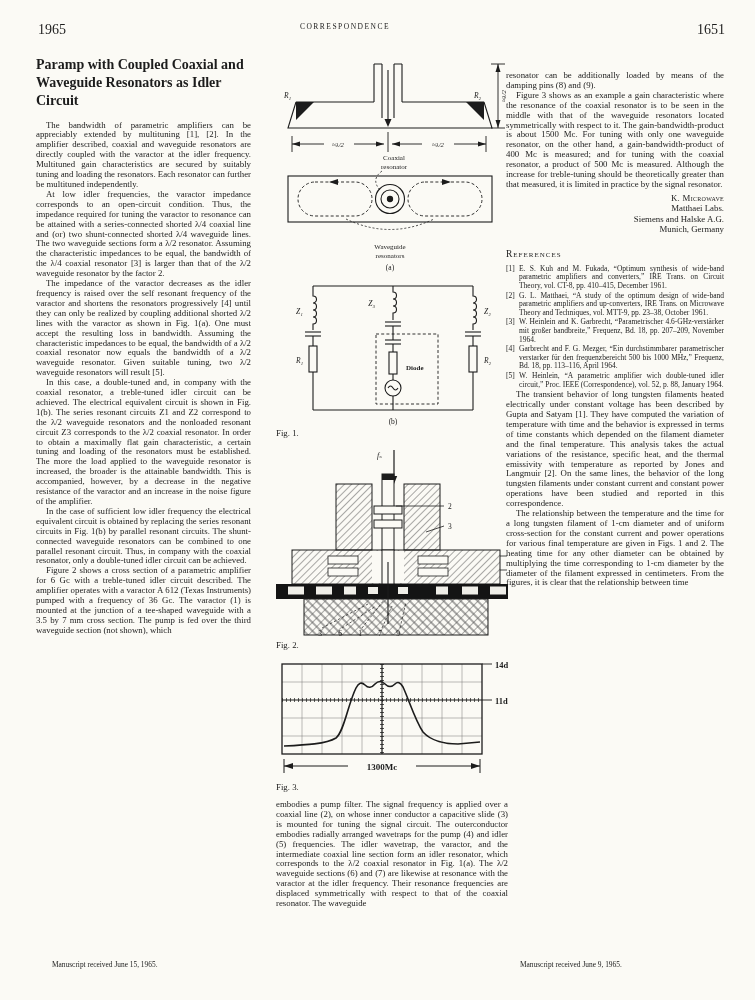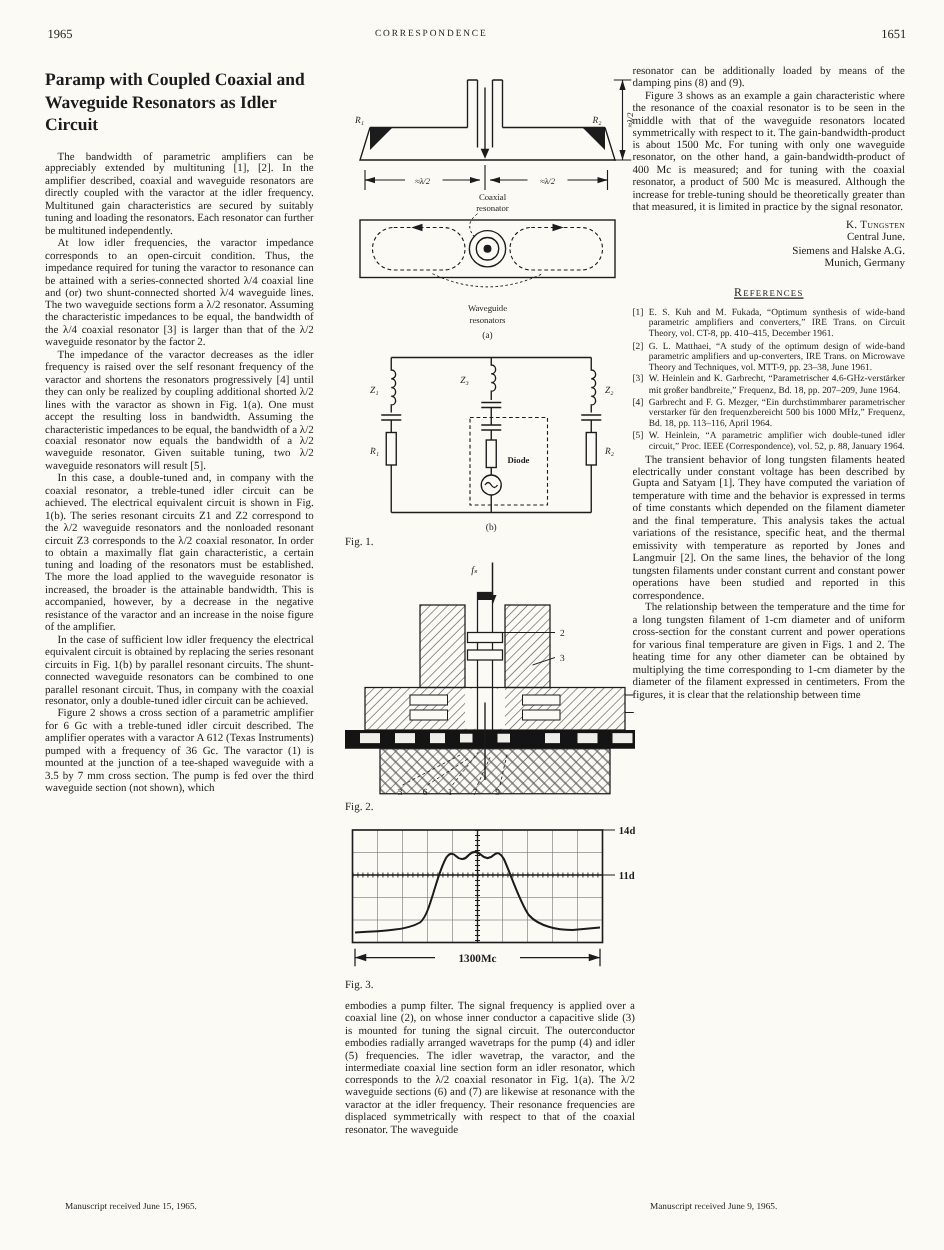"1965" .hdr { font-size: 10px -> 14px }
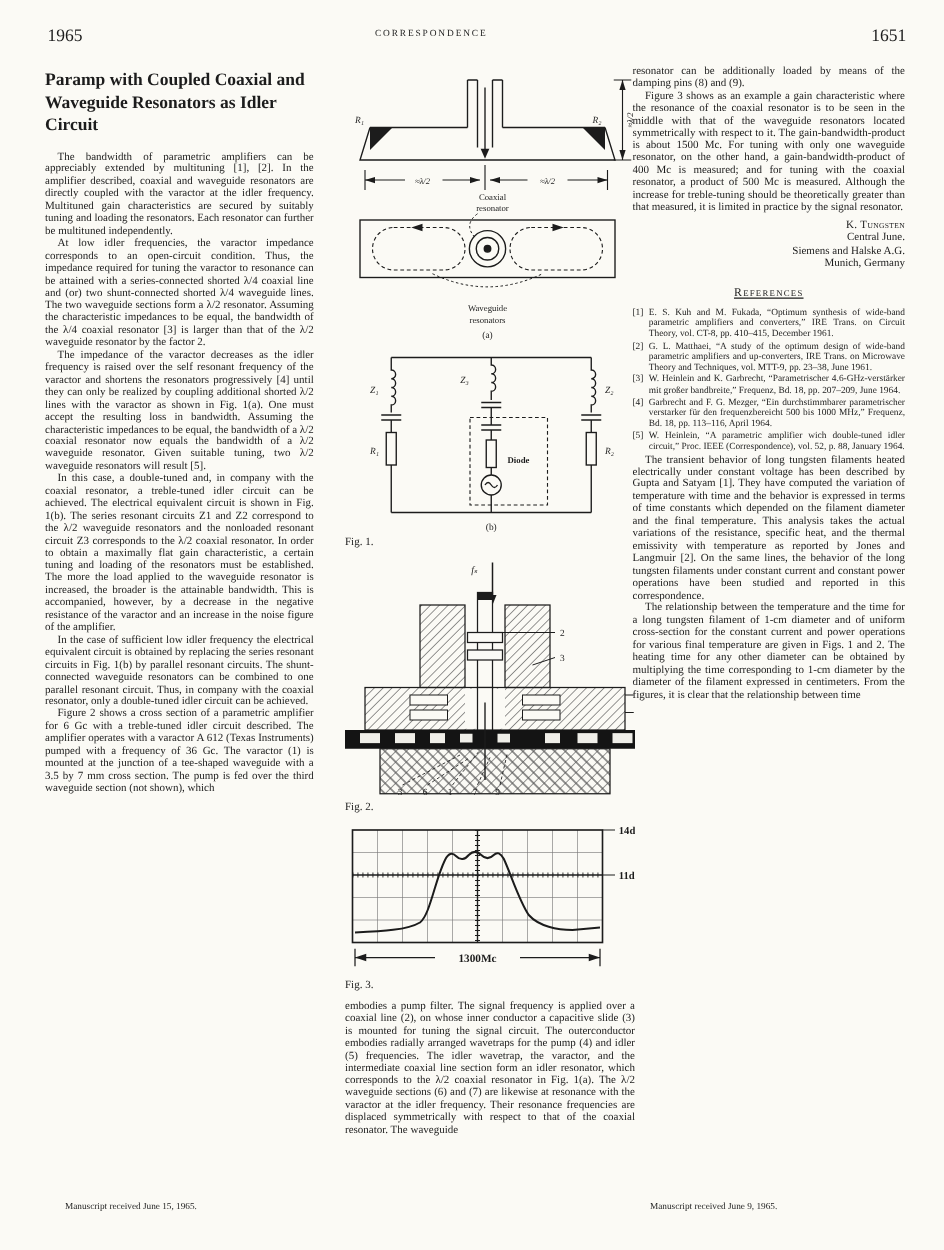"resonator can be additionally loaded" .col p.noindent { margin-top: none -> 19px }
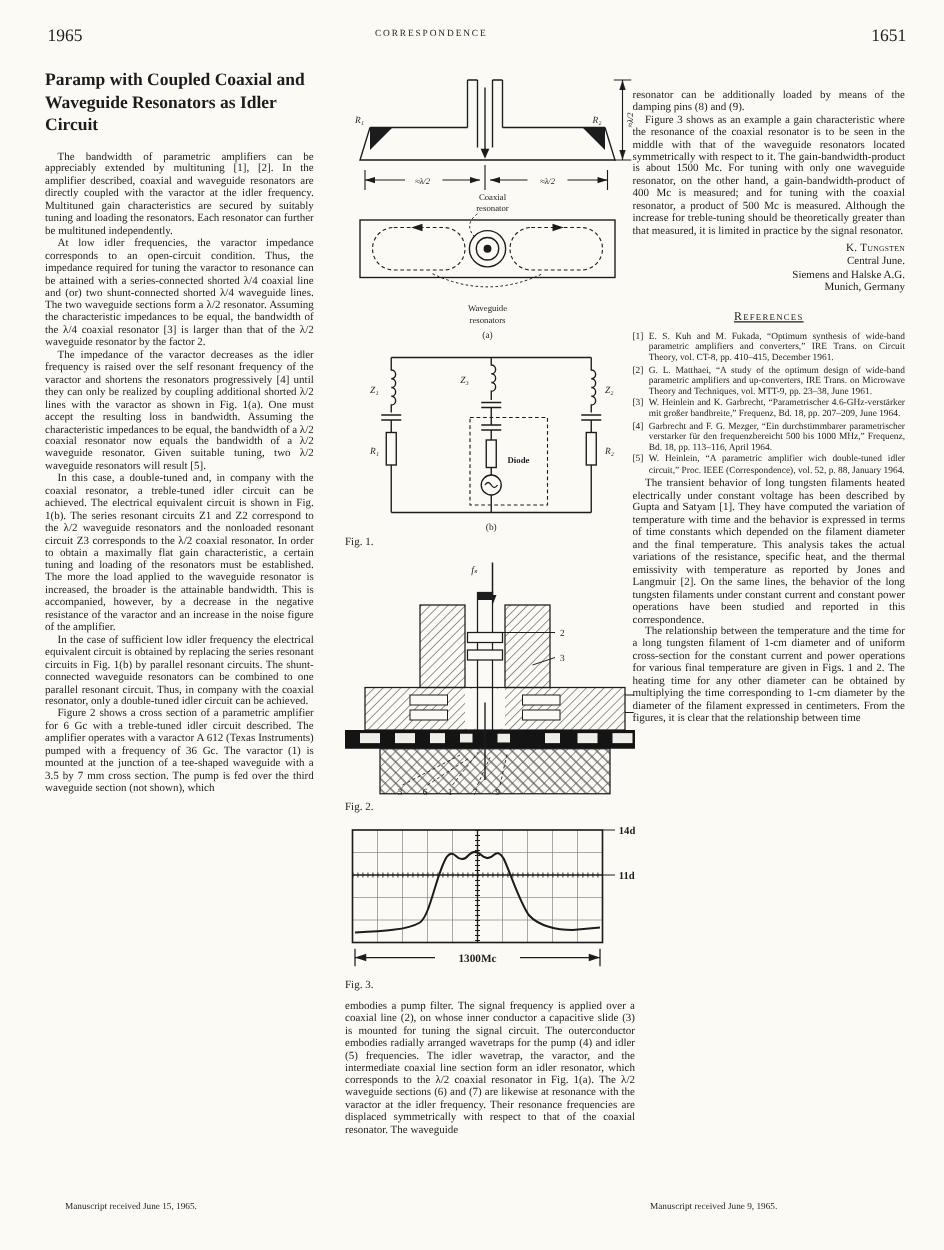"K. Tungsten" div.sig-name { text: Tungsten -> Microwave }
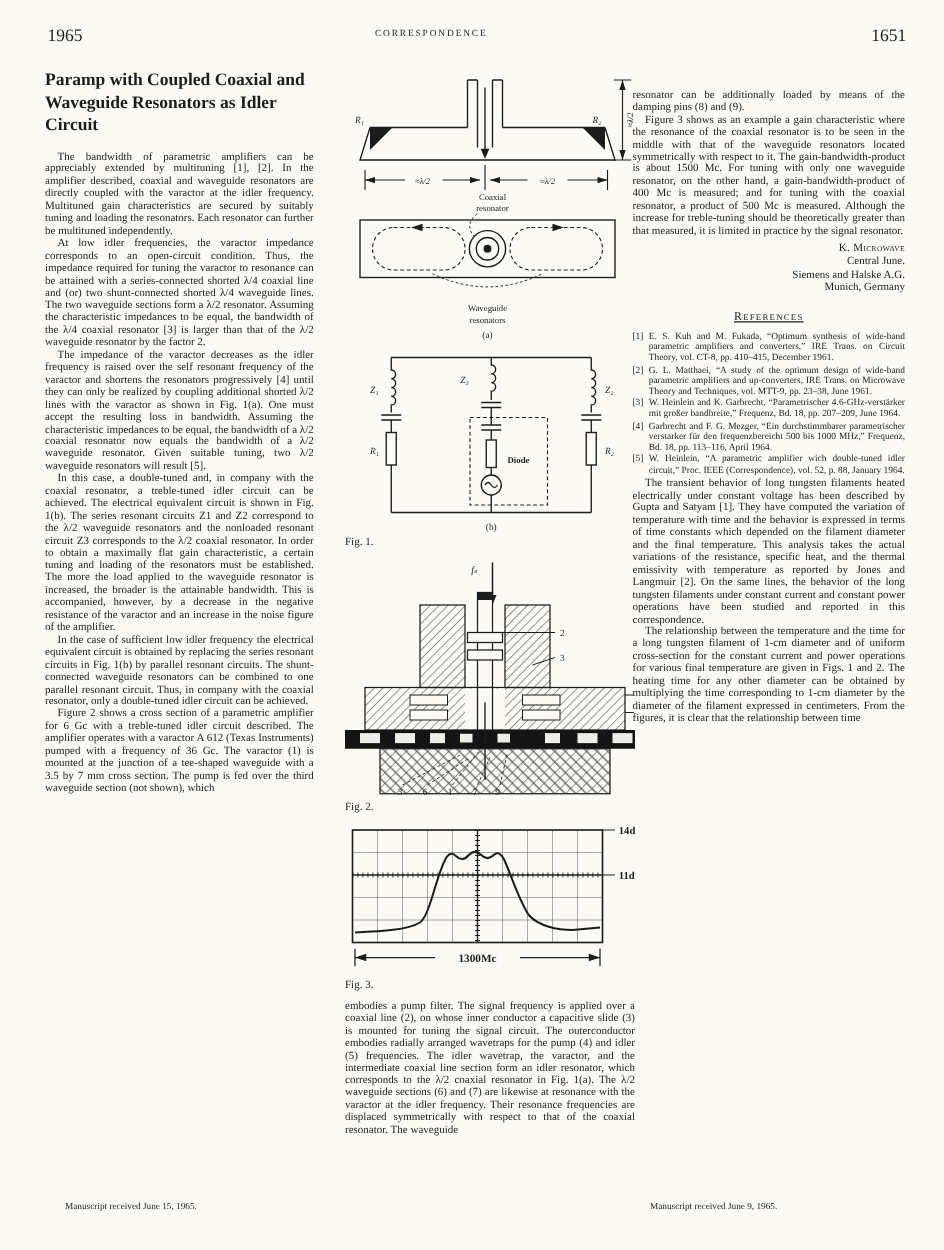"Central June." div { text: Central June -> Matthaei Labs }
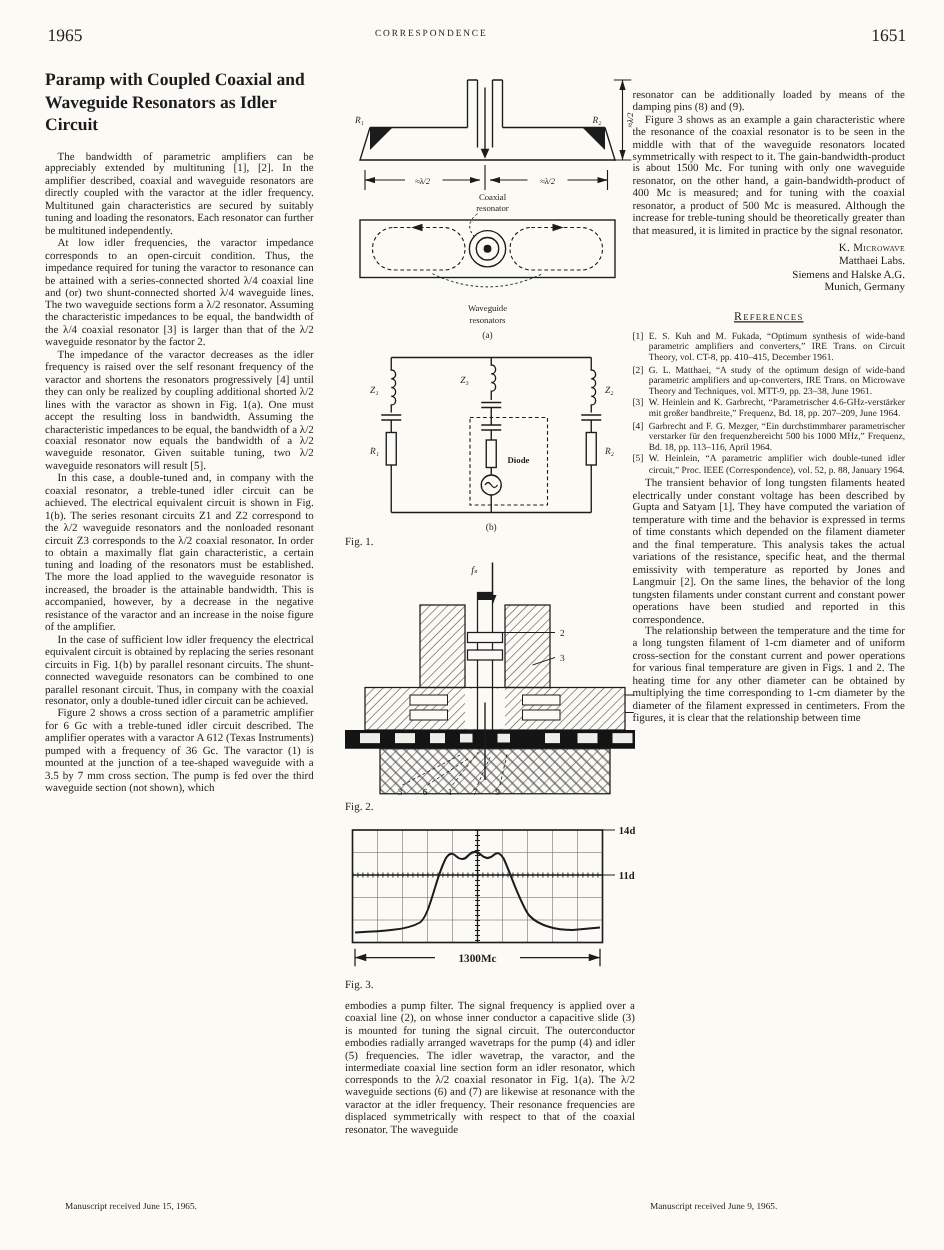"References" .refs-head { text-align: center -> left; text-decoration: underline -> none }
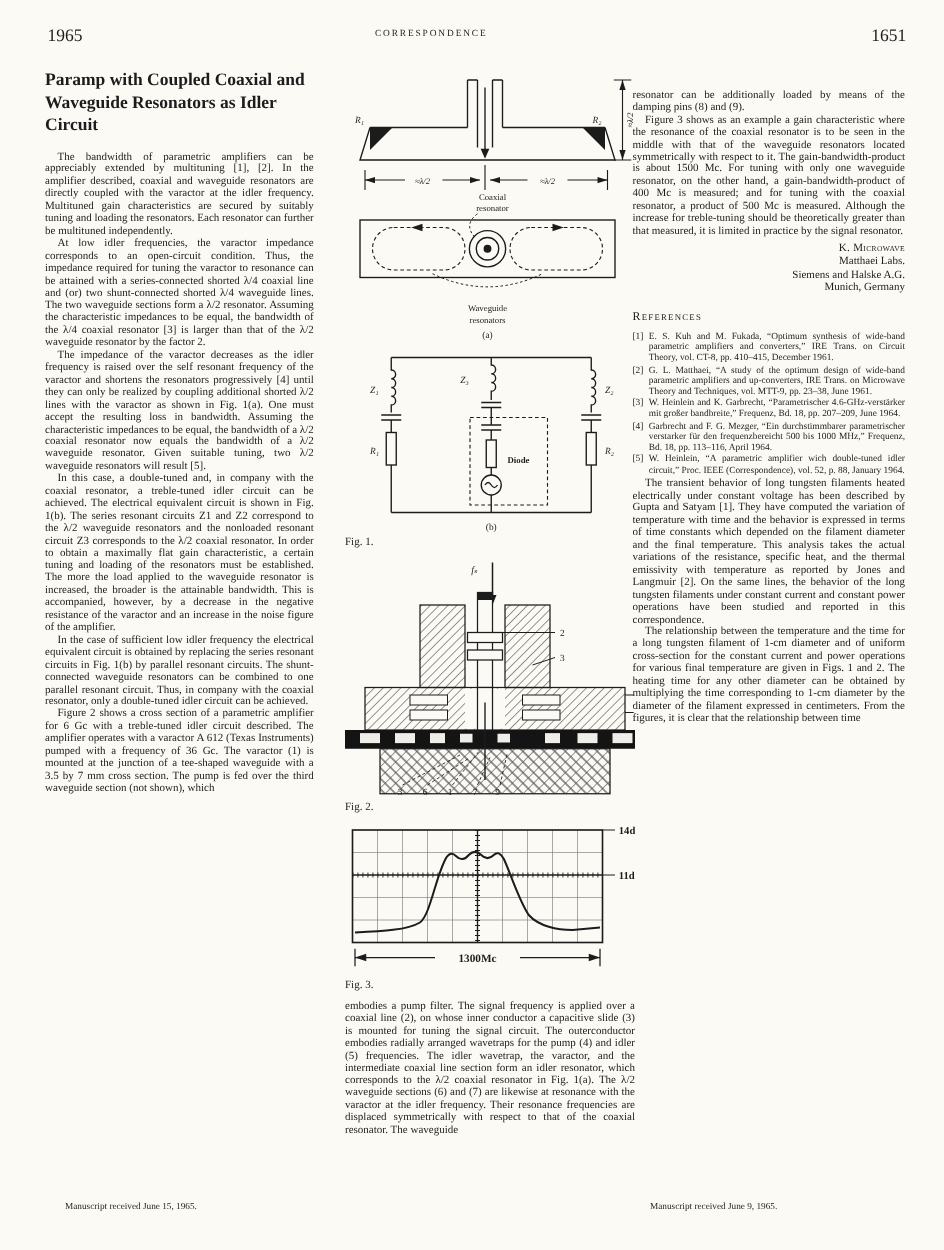"G. L. Matthaei, “A study" span { text: June -> October }
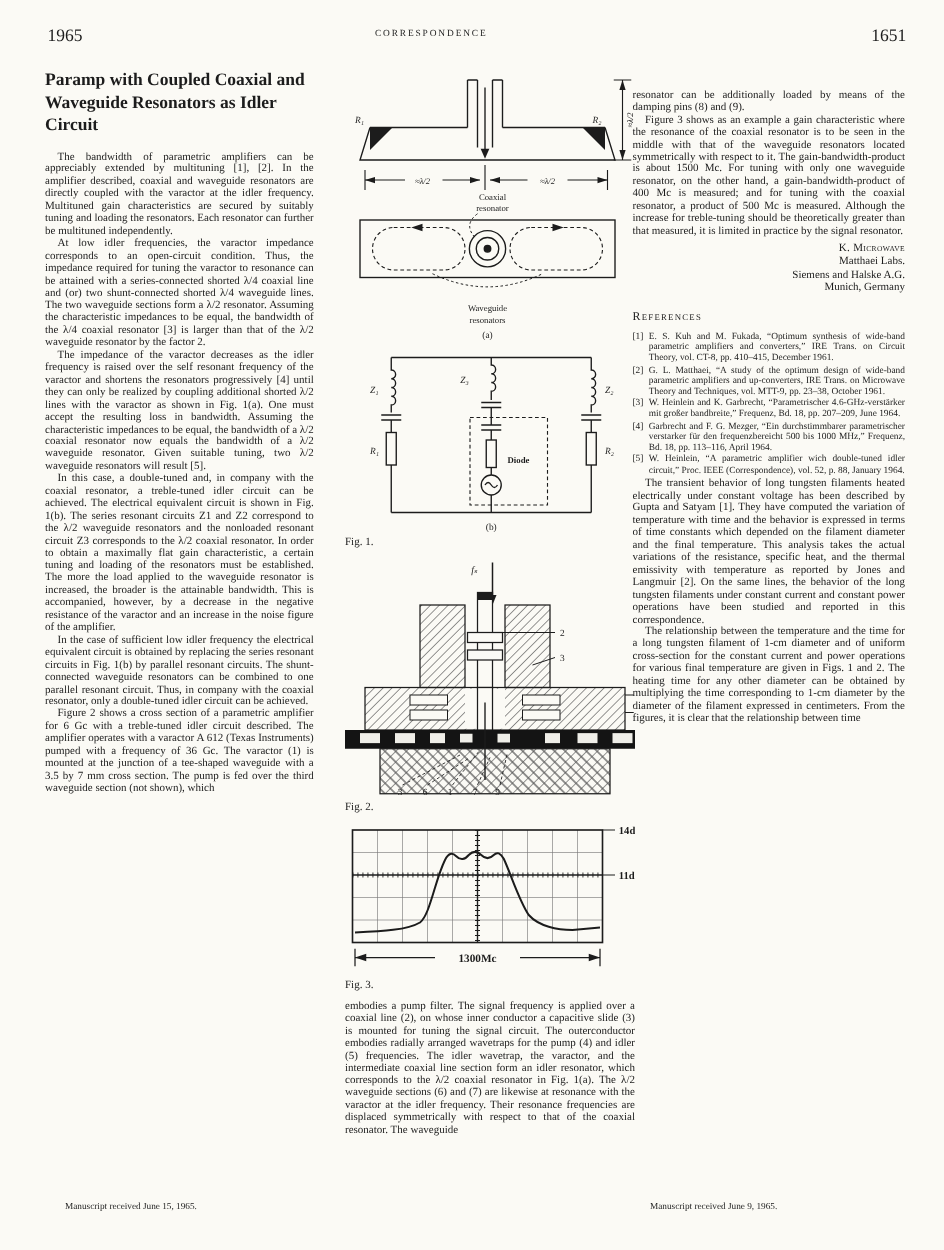"W. Heinlein and K. Garbrecht," span { text: June -> November }
